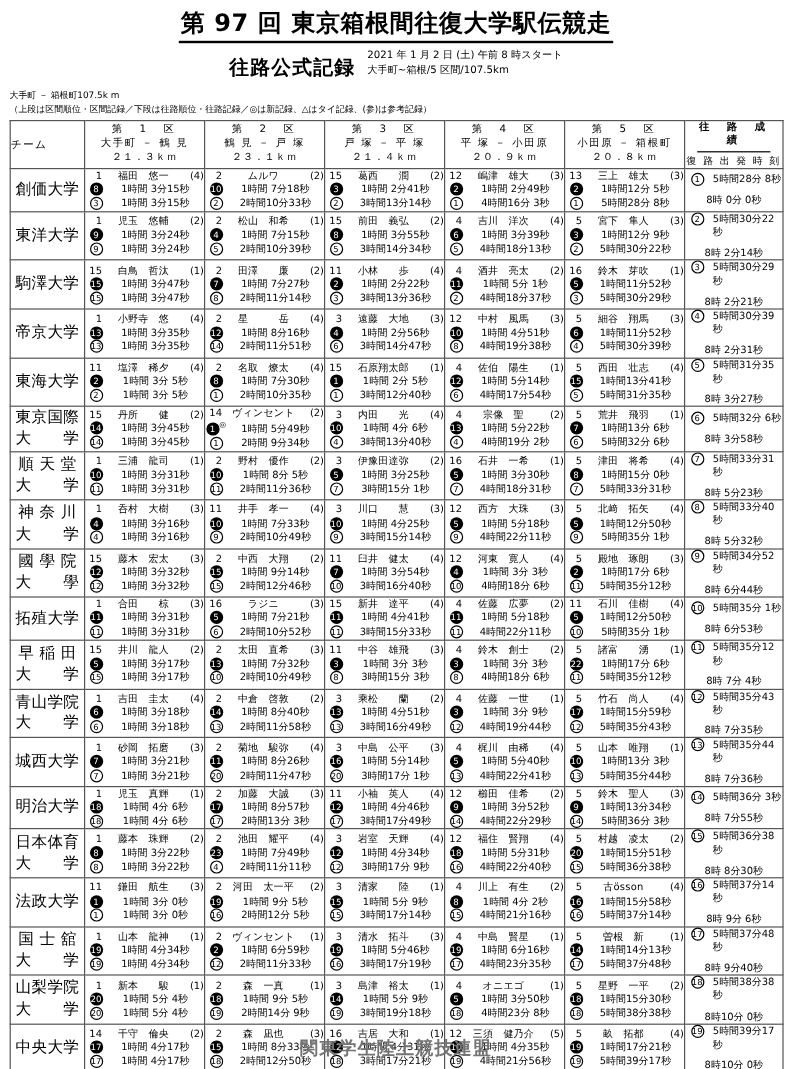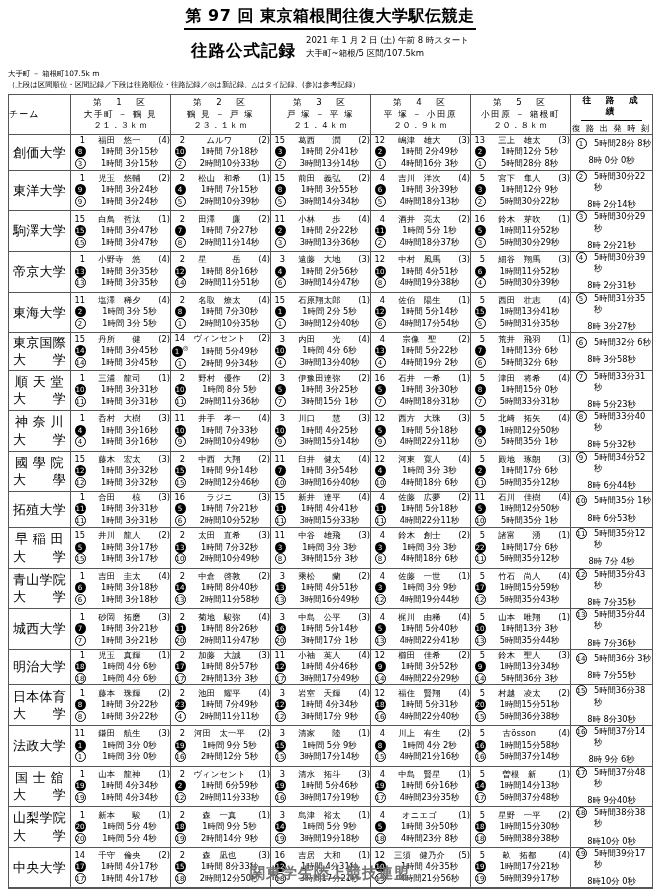"第 97 回 東京箱根間往復大学駅伝競走" .title-main { font-size: 16px -> 20px }
